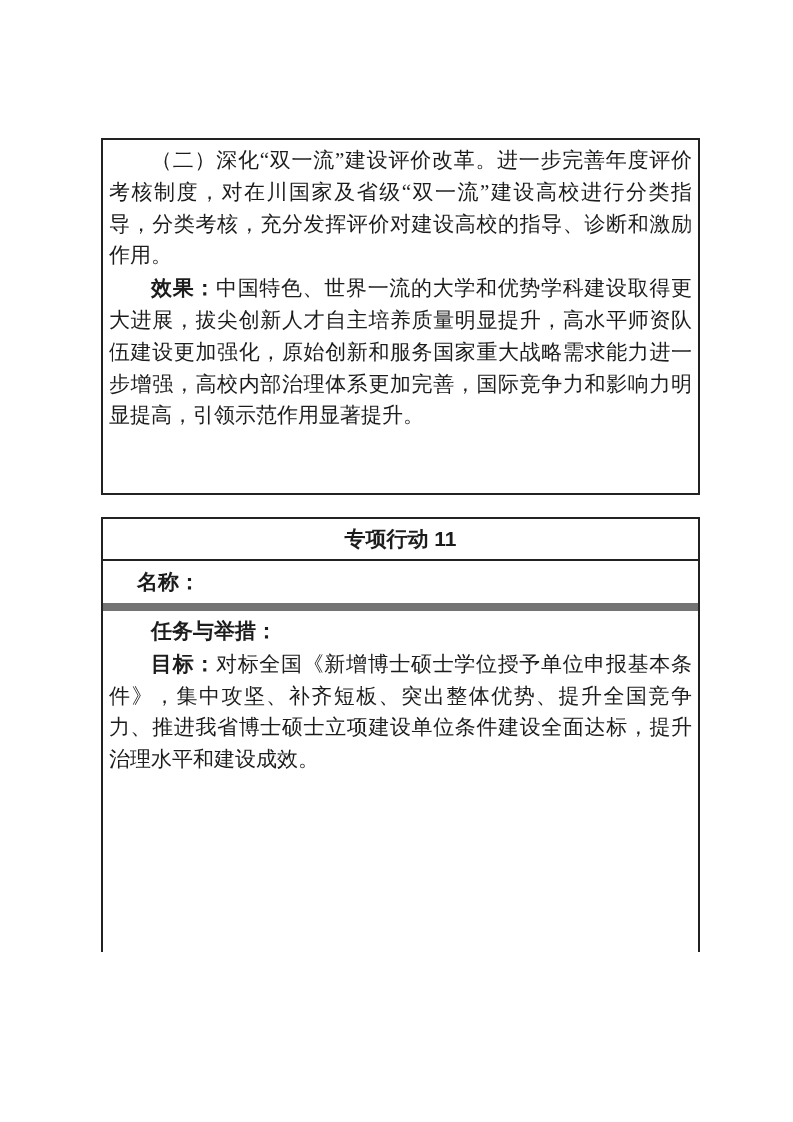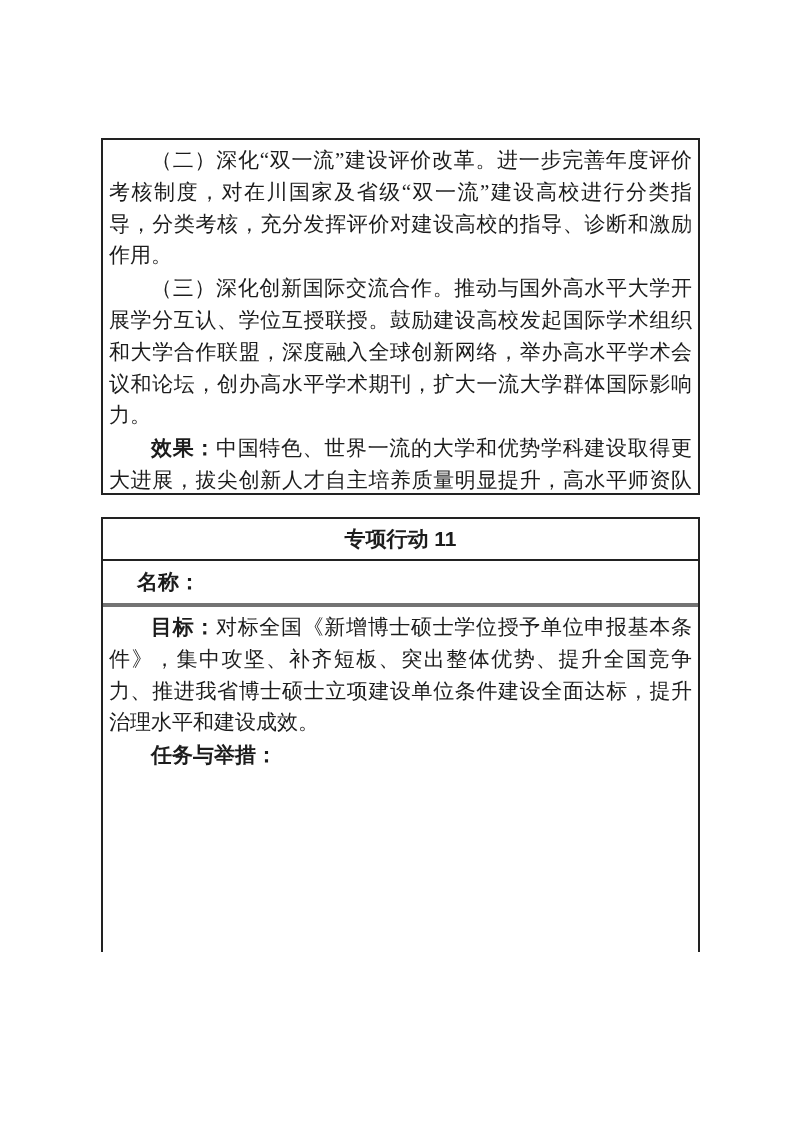"（三）深化创新国际交流合作。推动与国外高水平大学开展学分互认、学位互授联授。鼓励" p.doc-par { html: <p><span></span><span>（三）深化创新国际交流合作。推动与国外高水平大学开展学分互认、学位互授联授。鼓励建设高校发起国际学术组织和大学合作联盟，深度融入全球创新网络，举办高水平学术会议和论坛，创办高水平学术期刊，扩大一流大学群体国际影响力。</span></p> -> none }
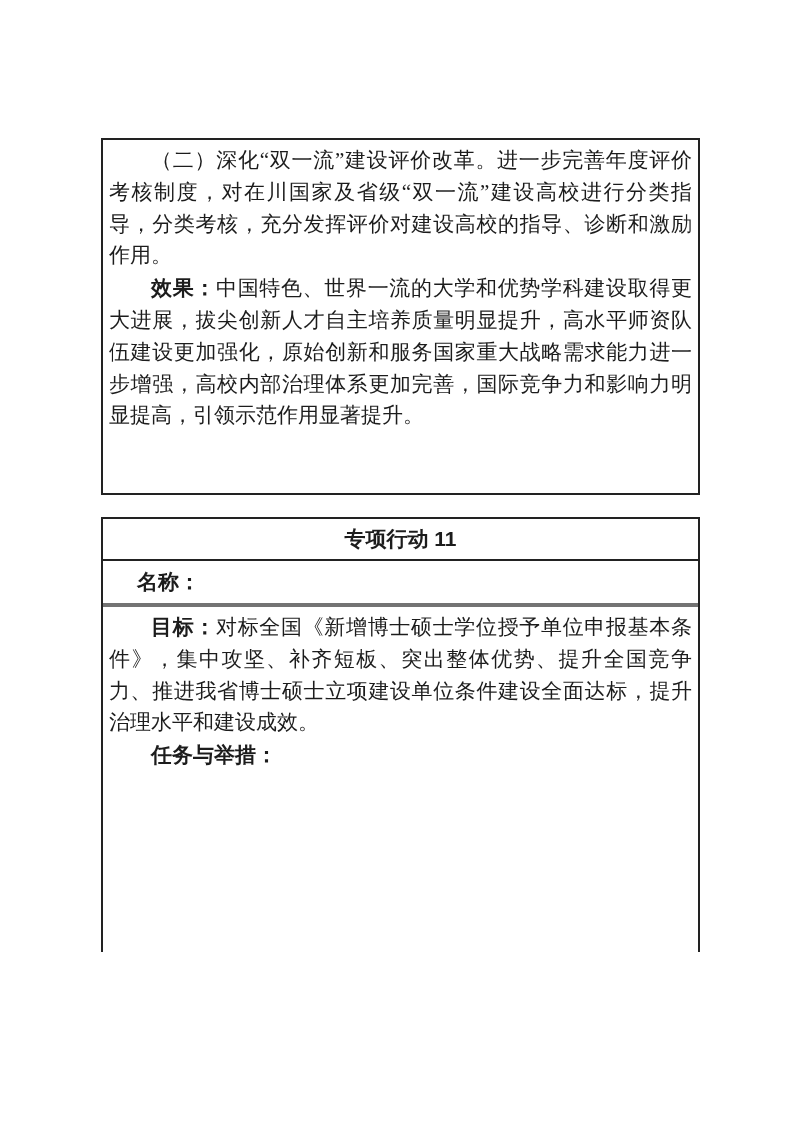"名称：" .row-name { border-bottom: 4px solid #737373 -> 8px solid #737373 }
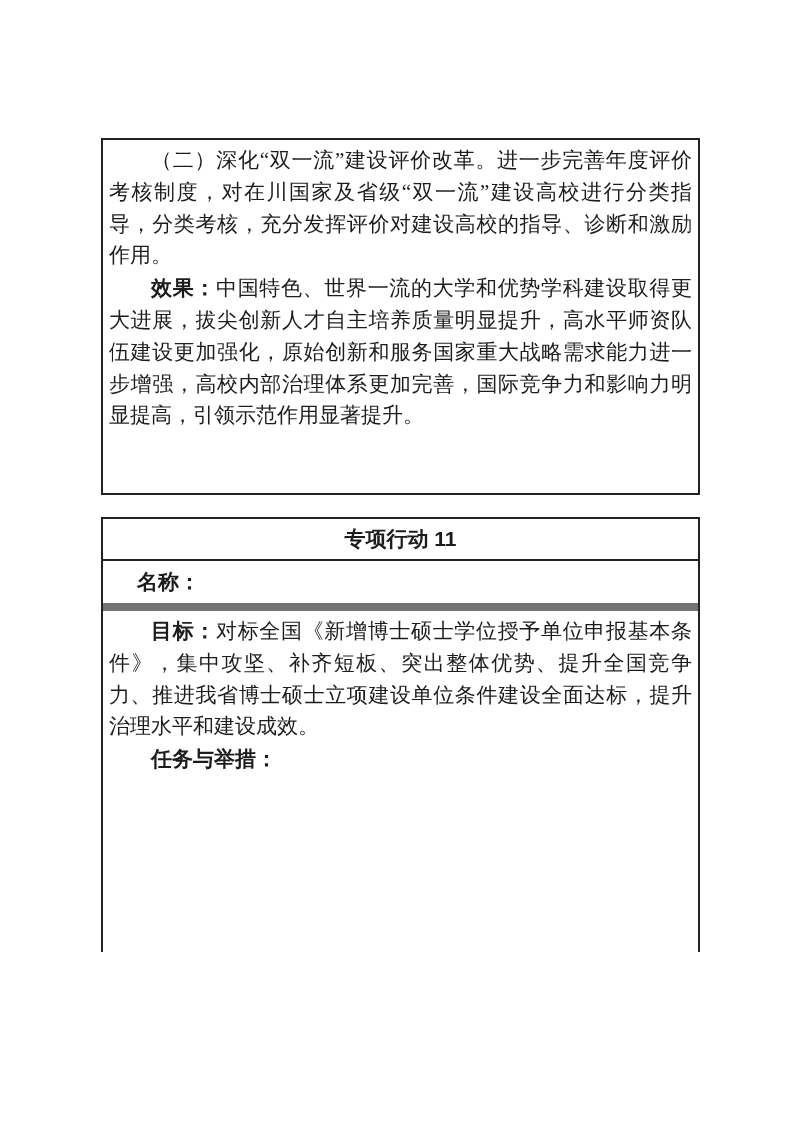"目标：对标全国《新增博士硕士学位授予单位申报基本条件》，集中攻坚、补齐短板、突出" p.doc-par { order: before "任务与举措：" -> after "任务与举措：" }
